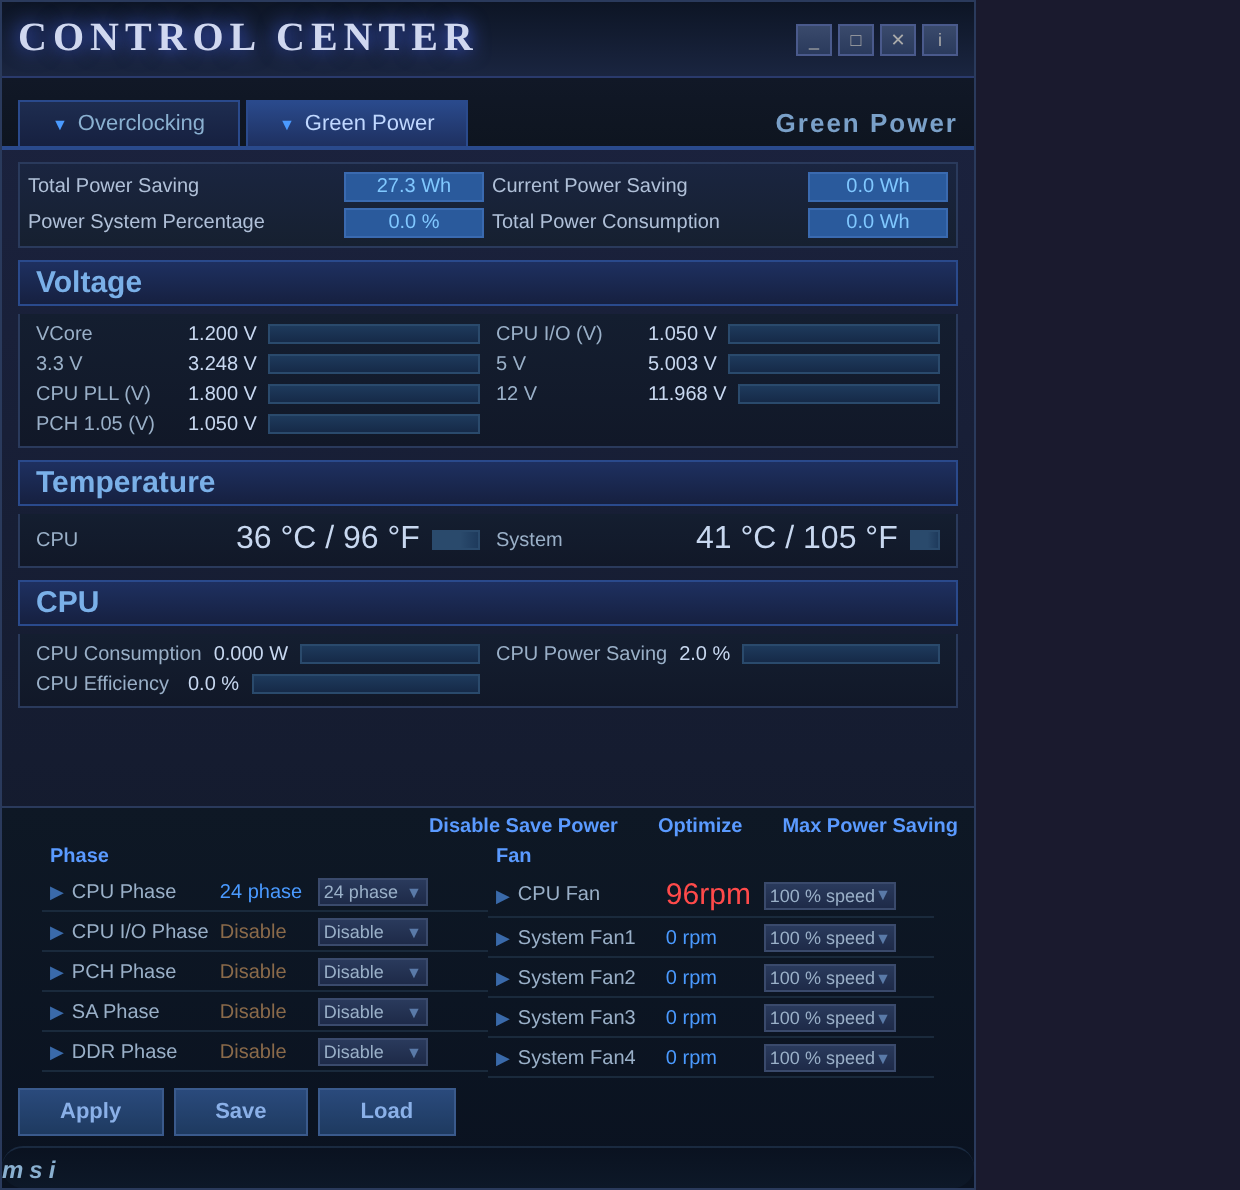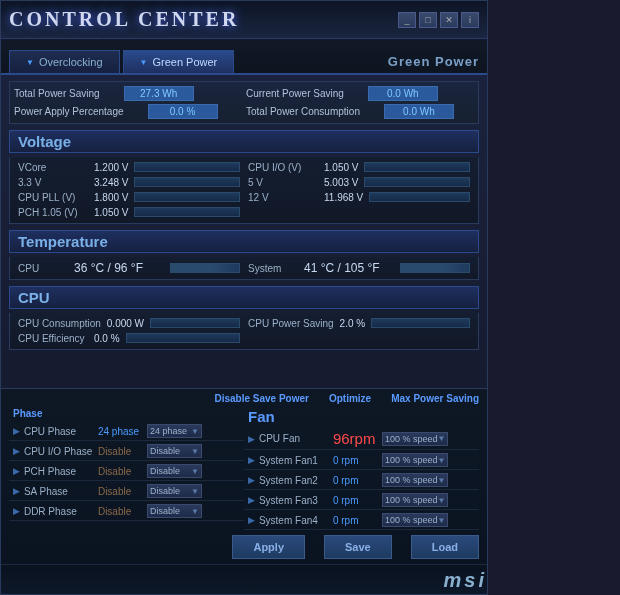"Total Power Saving" .stat-group { justify-content: none -> space-between }
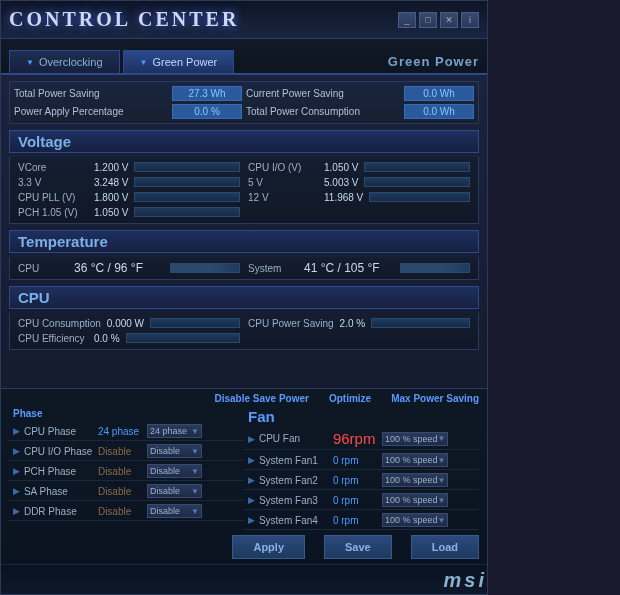"Power Apply Percentage" span.stat-label { text: Apply -> System }
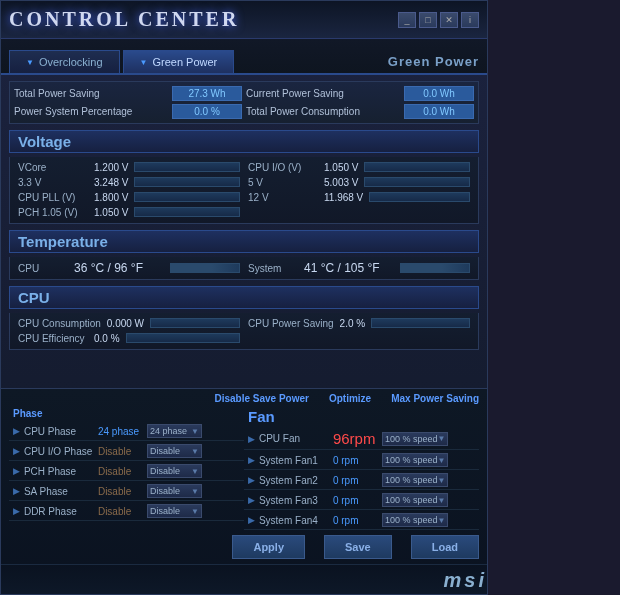"36 °C / 96 °F" .temp-val { font-size: 12px -> 16px; margin-left: none -> 44px }
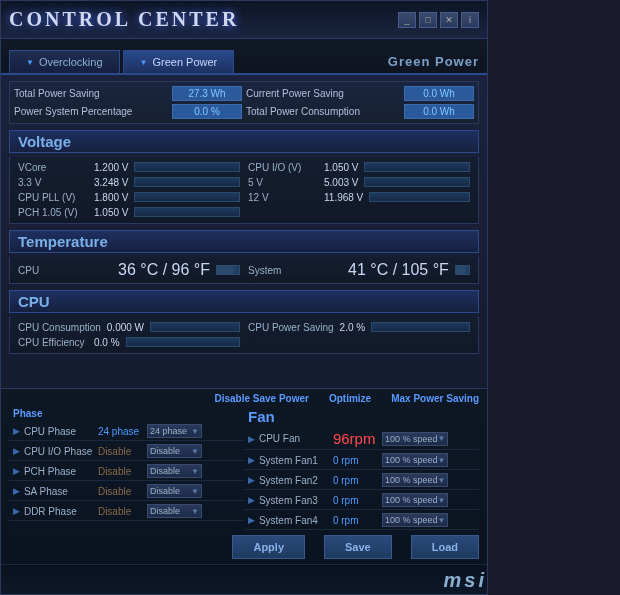"Phase" .phase-table { padding: 0 8px -> 0 20px }
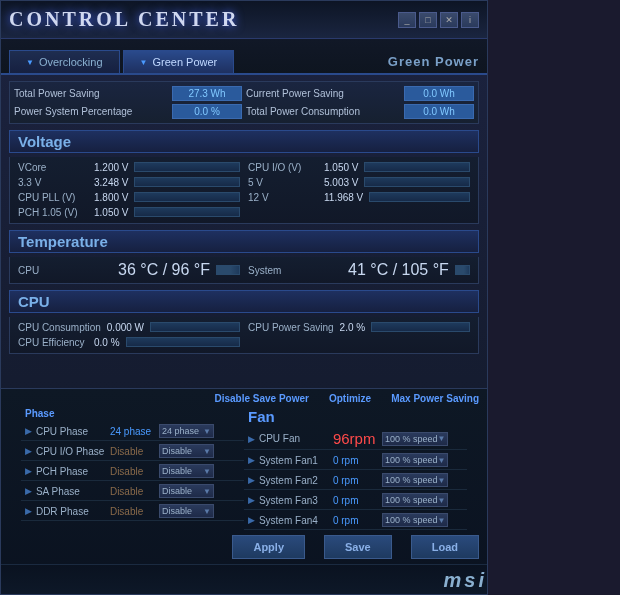"Fan" .fan-col-title { font-size: 15px -> 10px }
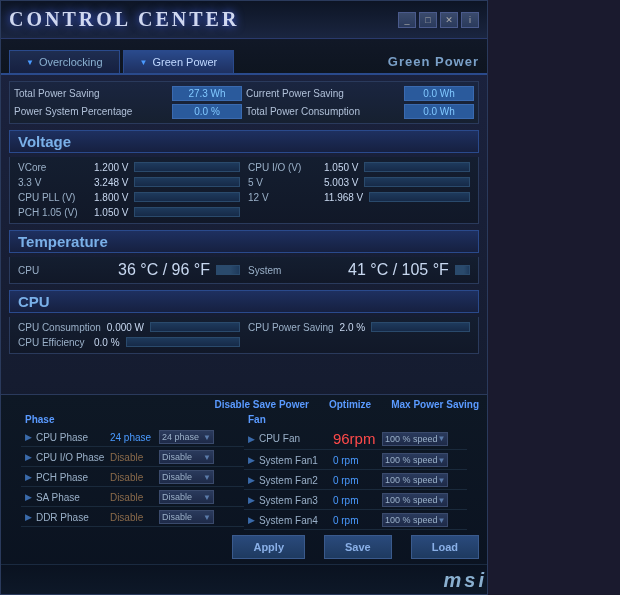"Apply" .action-bar { gap: 19px -> 5px; justify-content: flex-end -> flex-start }
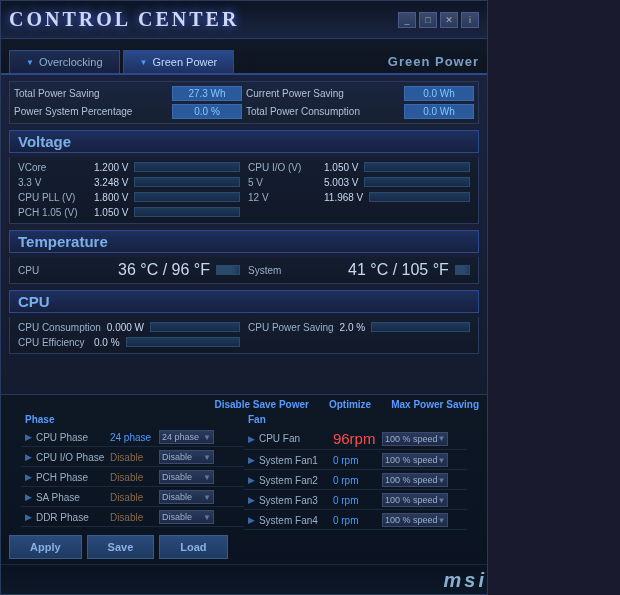"msi" .msi-logo { border-radius: none -> 13px; font-size: 20px -> 12px; text-align: right -> left }
